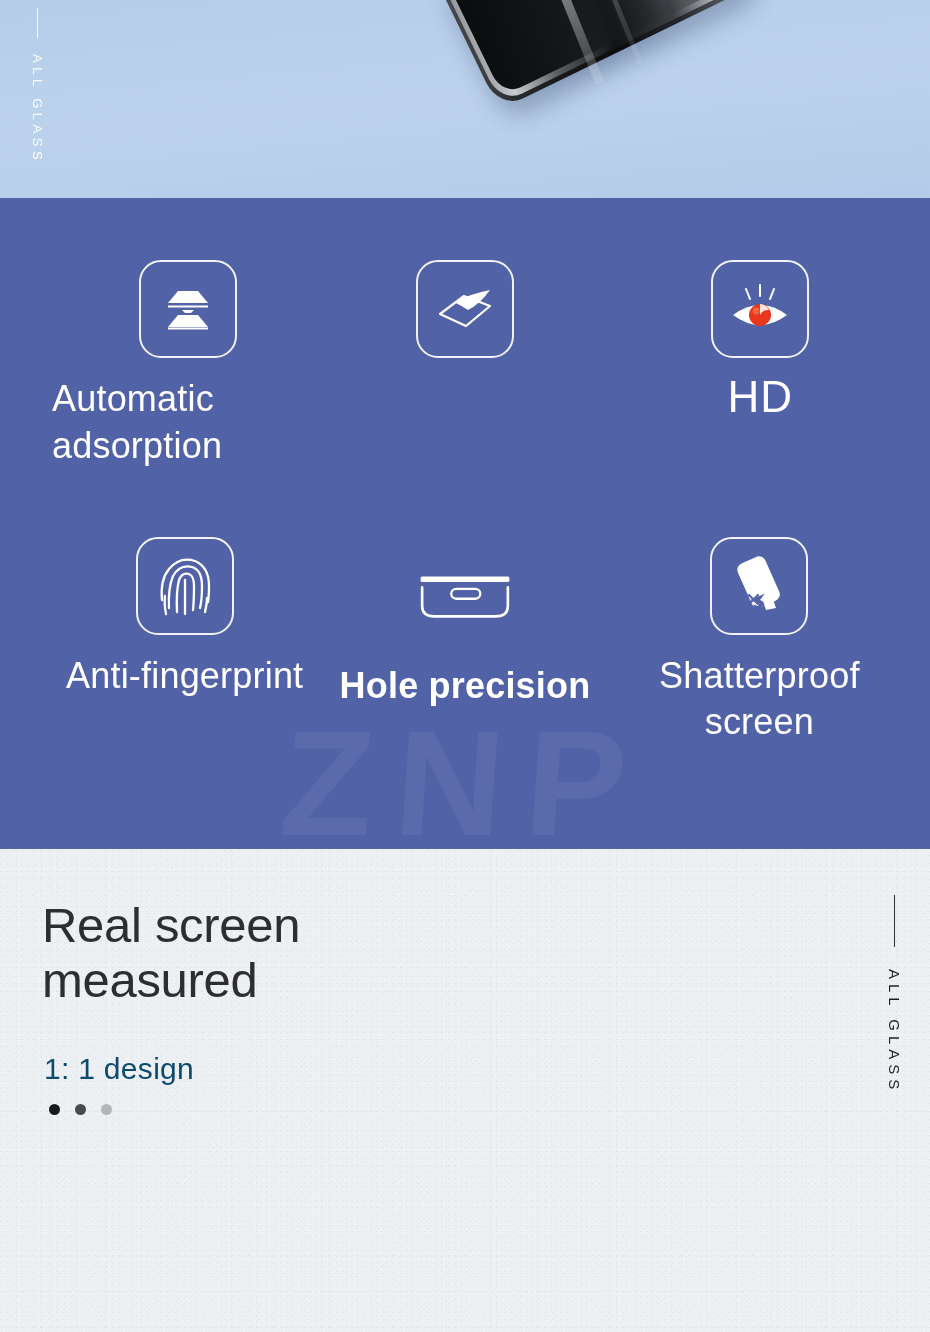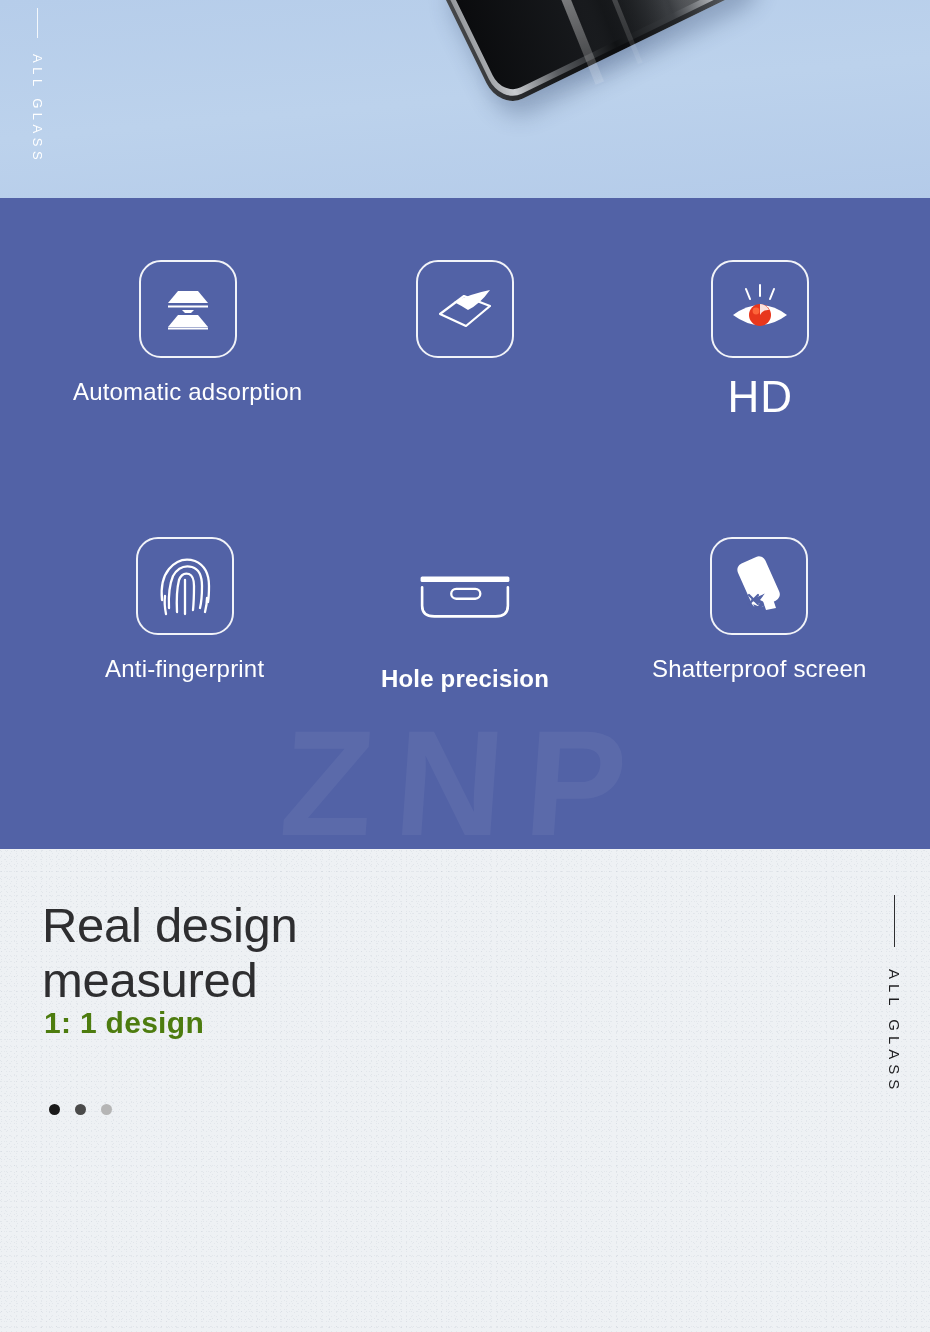"Automatic adsorption" .cell .caption { font-size: 24px -> 36px }
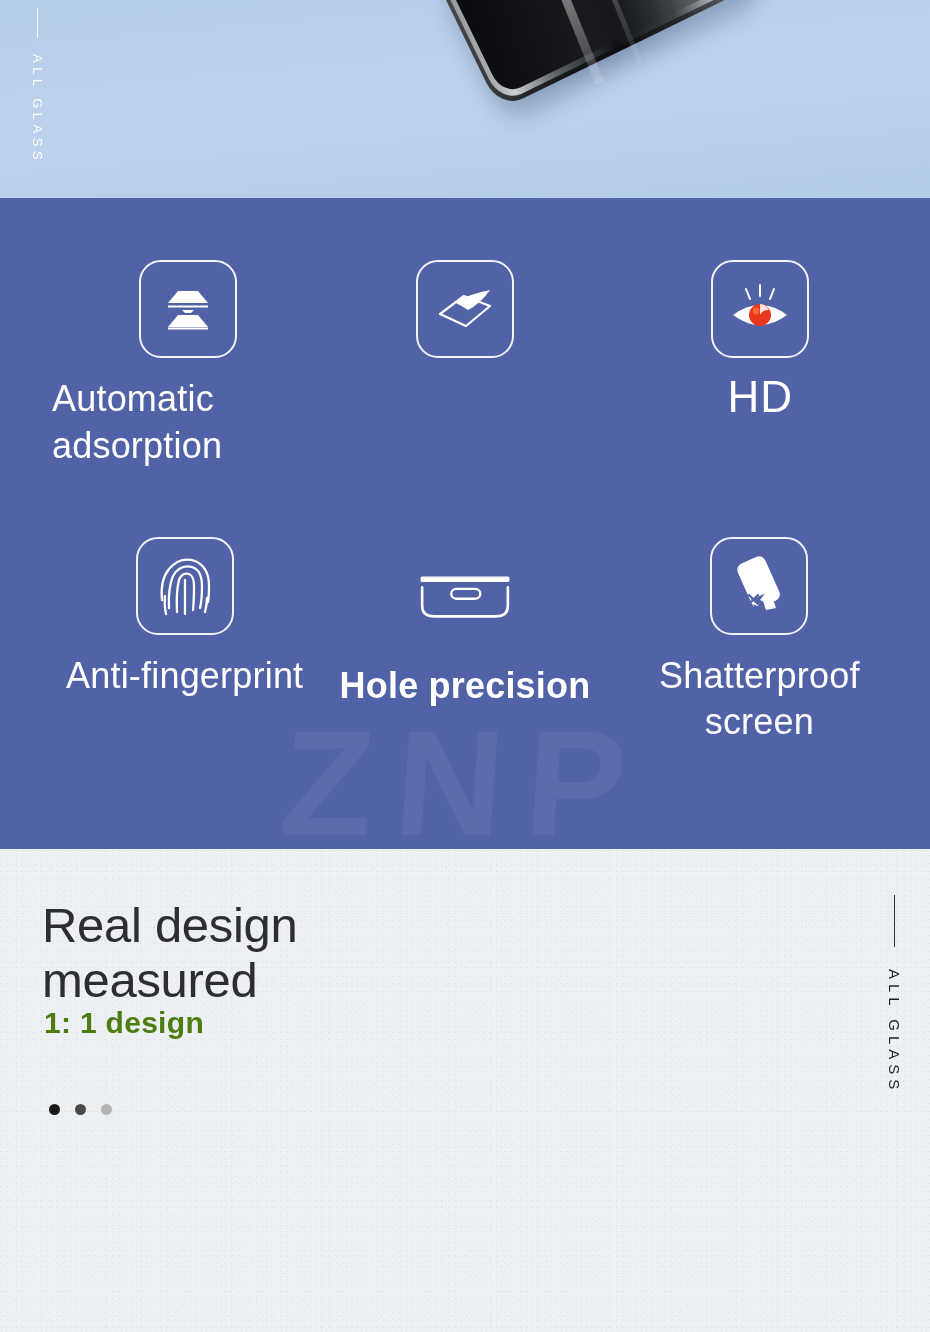"Real design measured" h2.realm-title { text: design -> screen }
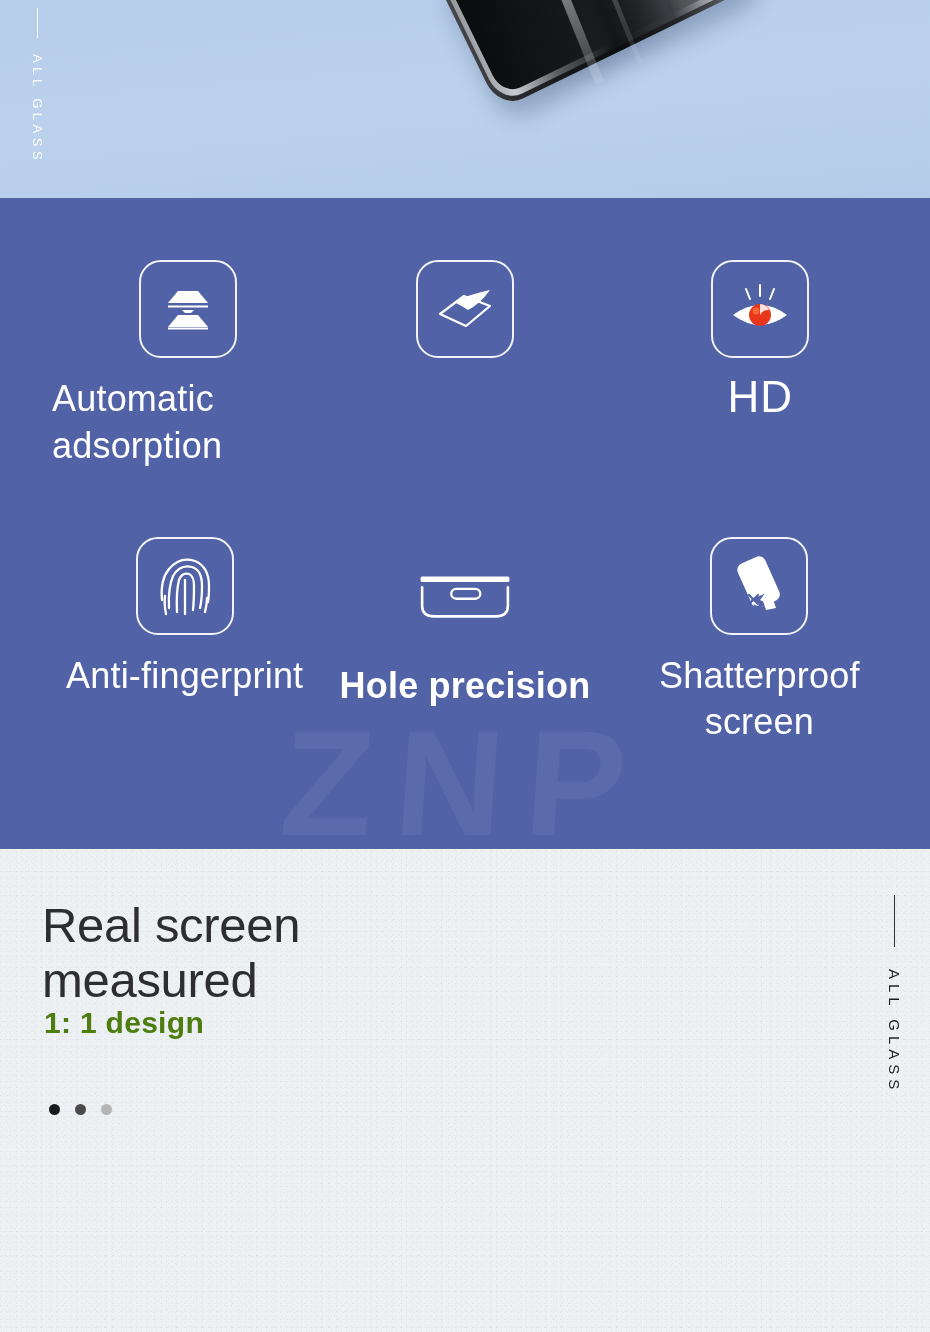"1: 1 design" .realm-sub { color: #4d7c0f -> #0c4a6e; font-weight: 700 -> 400; top: 1006px -> 1052px }
